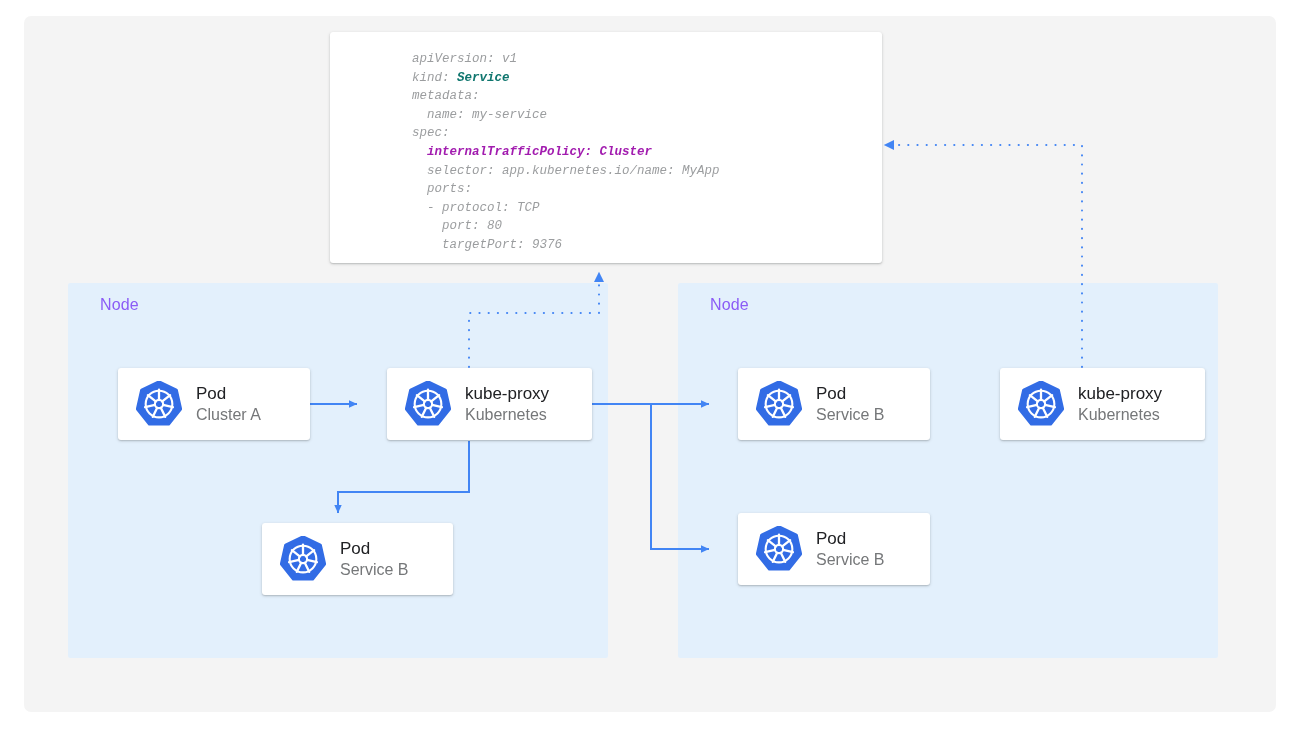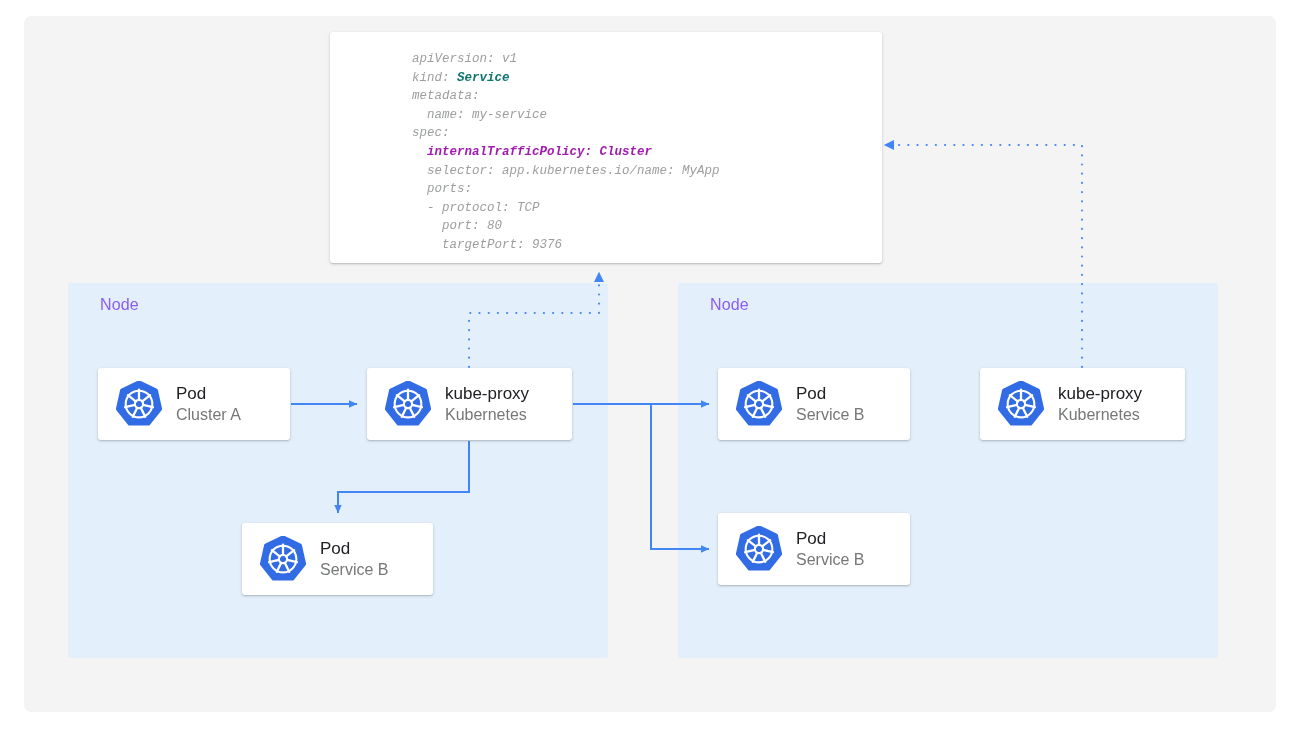"Pod" .node-card { margin-left: none -> 20px }
